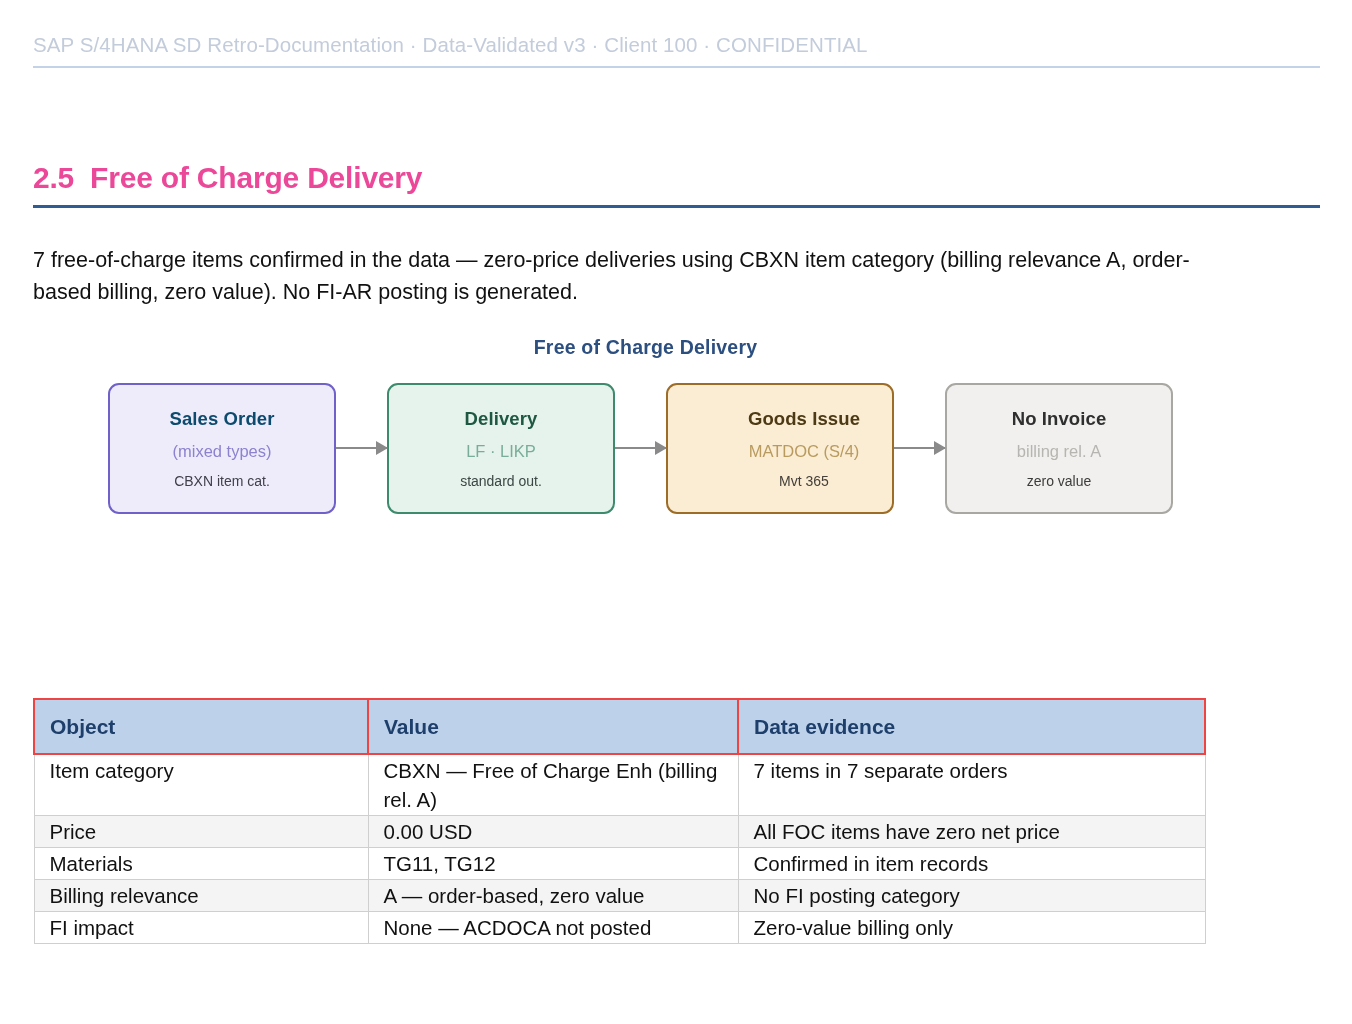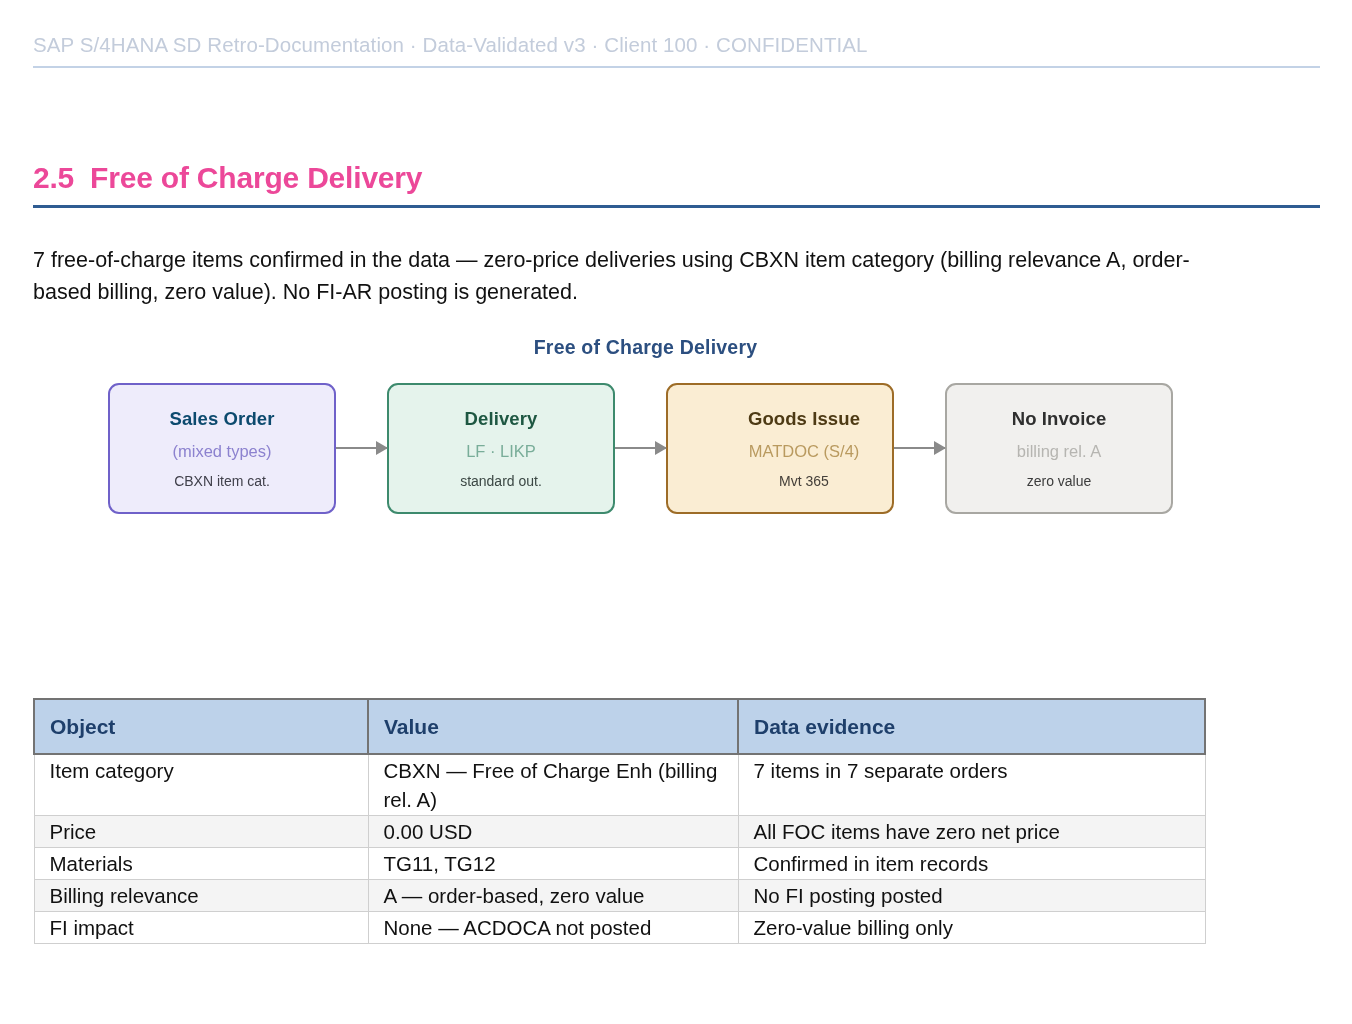"Object" .evidence-table thead th { border: 2px solid #737373 -> 2px solid #ef4444 }
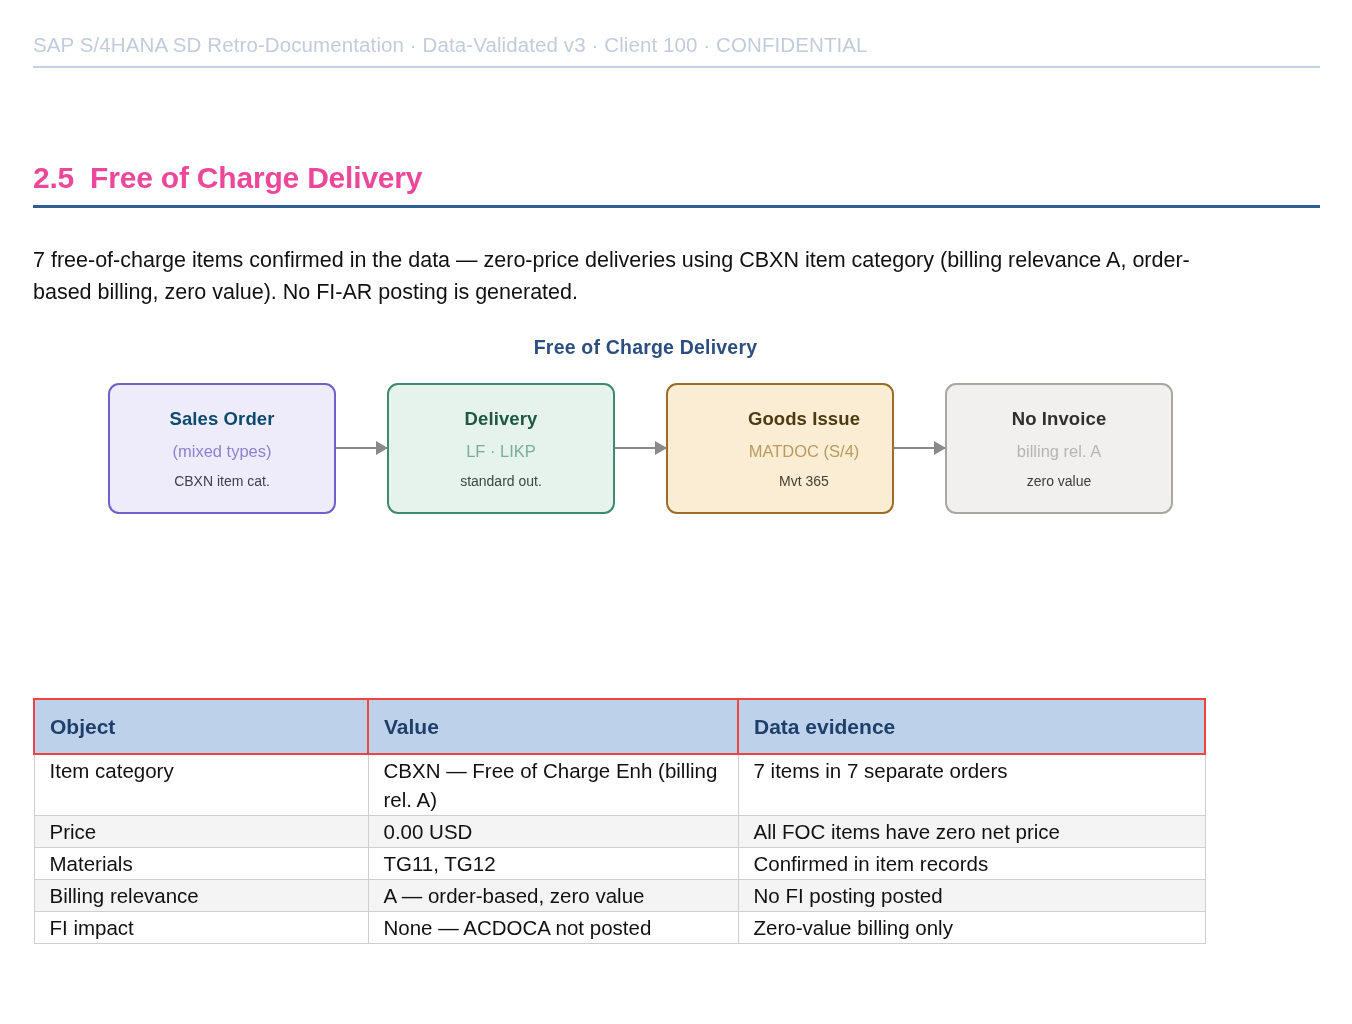"No FI posting posted" td { text: posted -> category }
